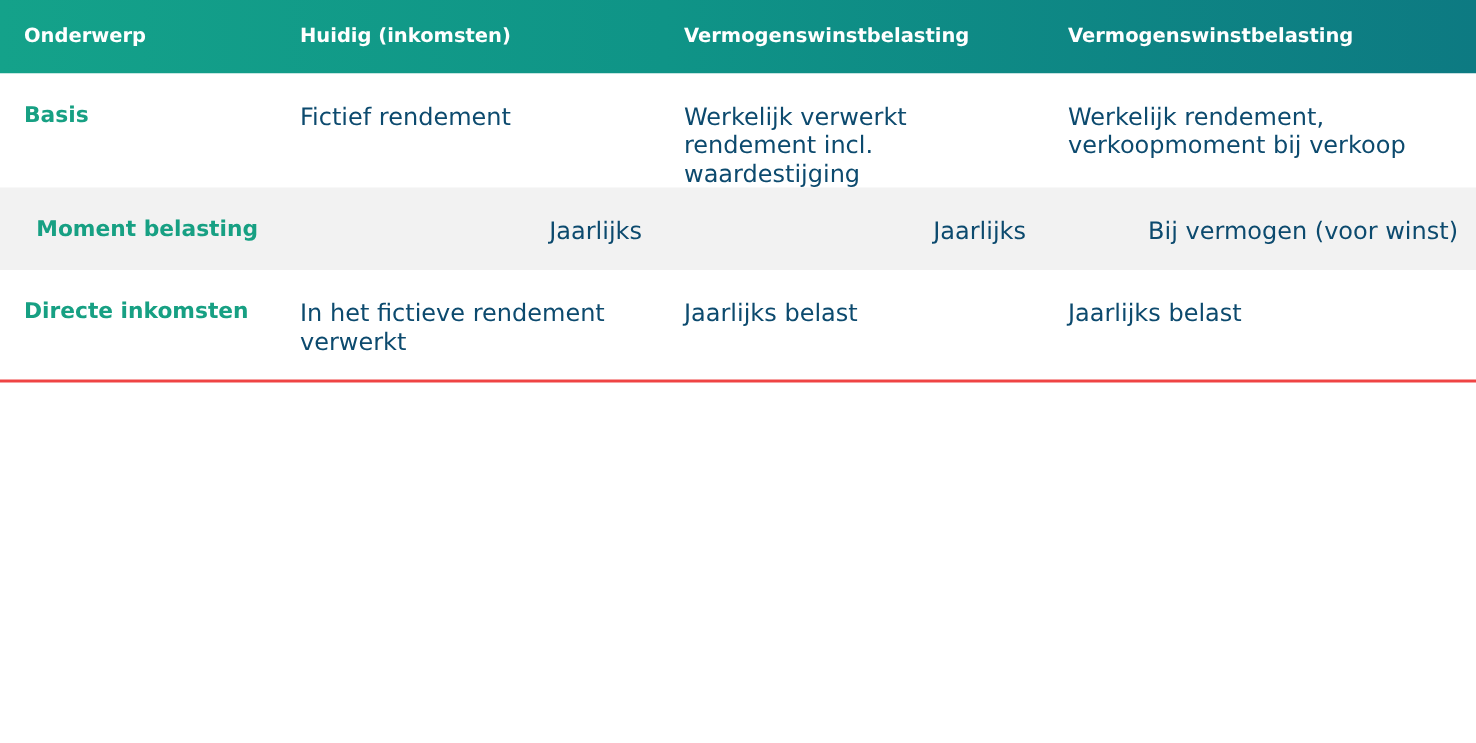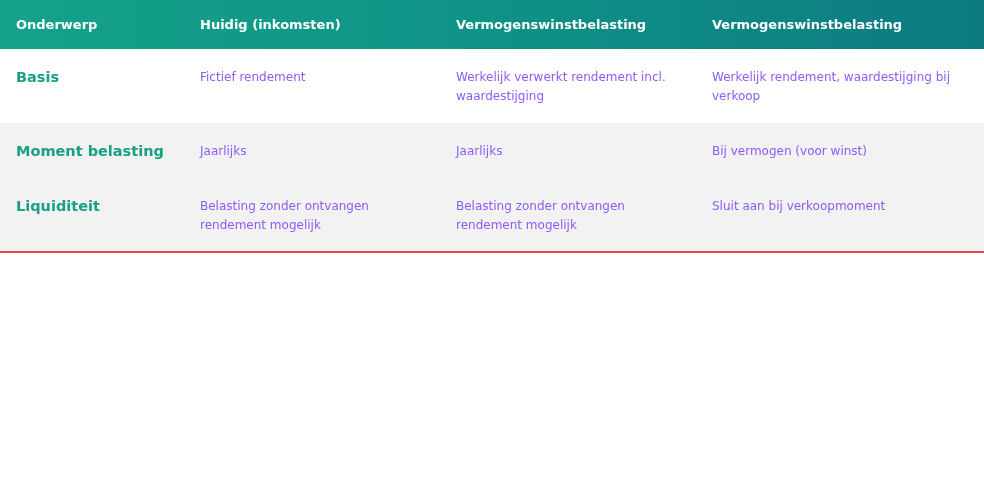"Fictief rendement" tbody td { color: #8b5cf6 -> #0c4a6e; font-size: 12px -> 16px }
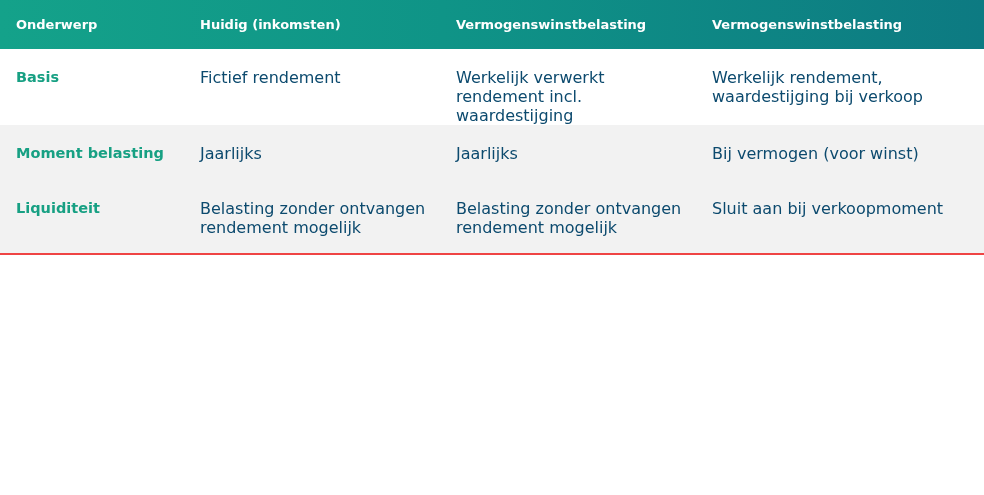"Werkelijk rendement, waardestijging bij" td { text: waardestijging -> verkoopmoment }
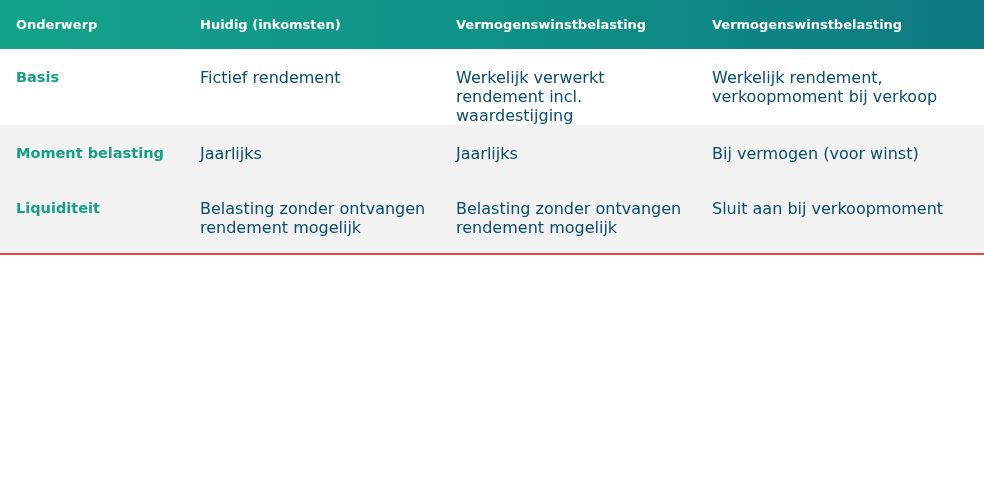"Moment belasting" tbody tr.even { text-align: none -> right }
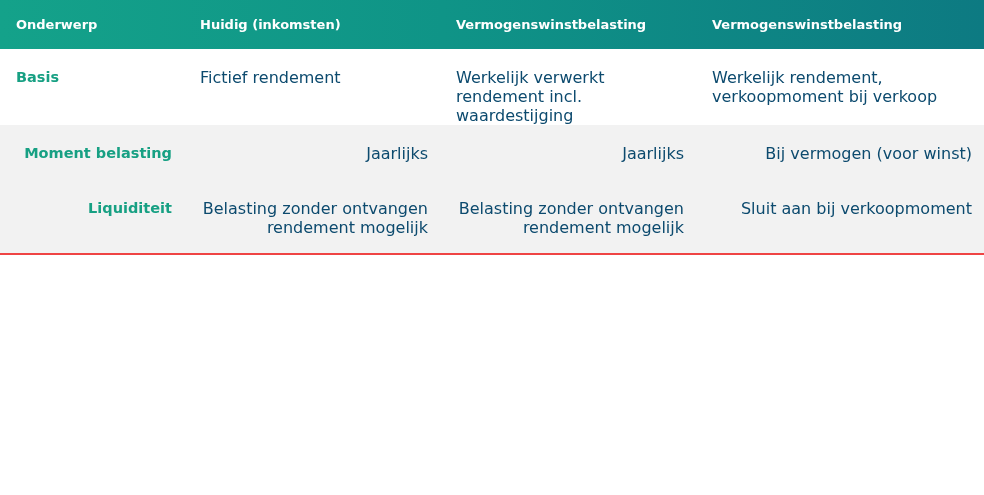"Directe inkomsten" tr.odd { html: none -> <tr> <td>Directe inkomsten</td> <td>In het fictieve rendement verwerkt</td> <td>Jaarlijks belast</td> <td>Jaarlijks belast</td> </tr> }
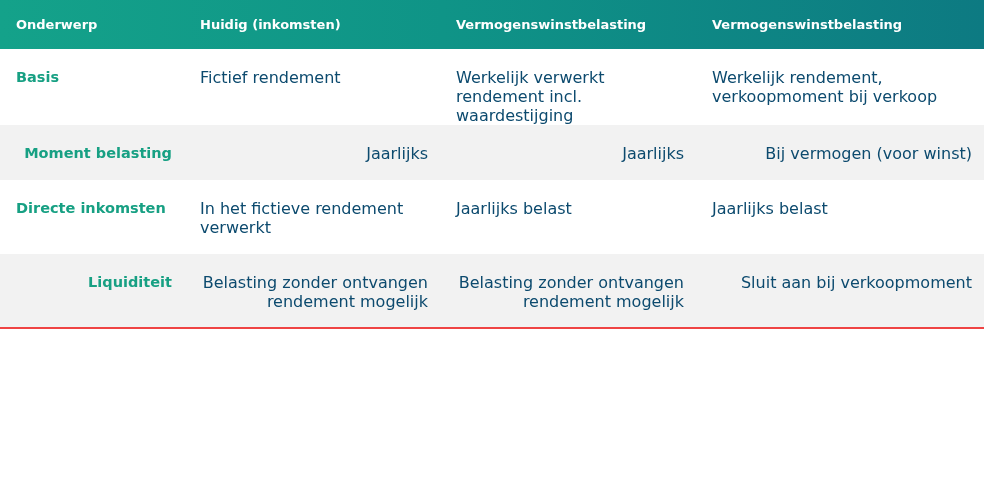"Liquiditeit" tr.even { html: <tr> <td>Liquiditeit</td> <td>Belasting zonder ontvangen rendement mogelijk</td> <td>Belasting zonder ontvangen rendement mogelijk</td> <td>Sluit aan bij verkoopmoment</td> </tr> -> none }
